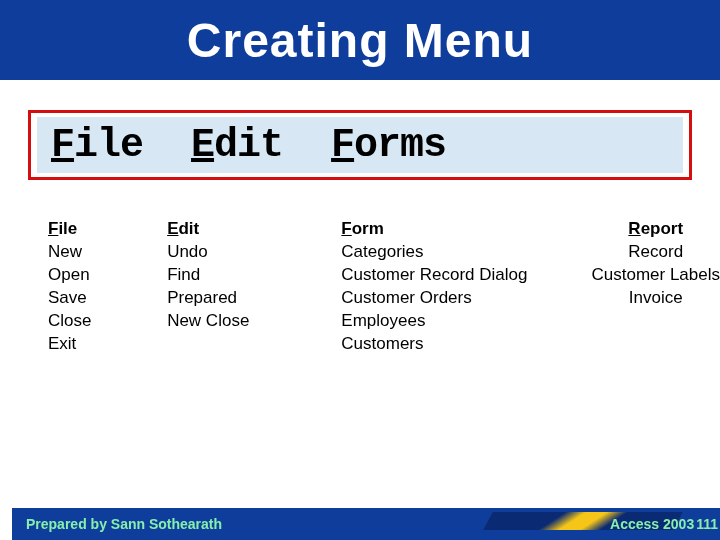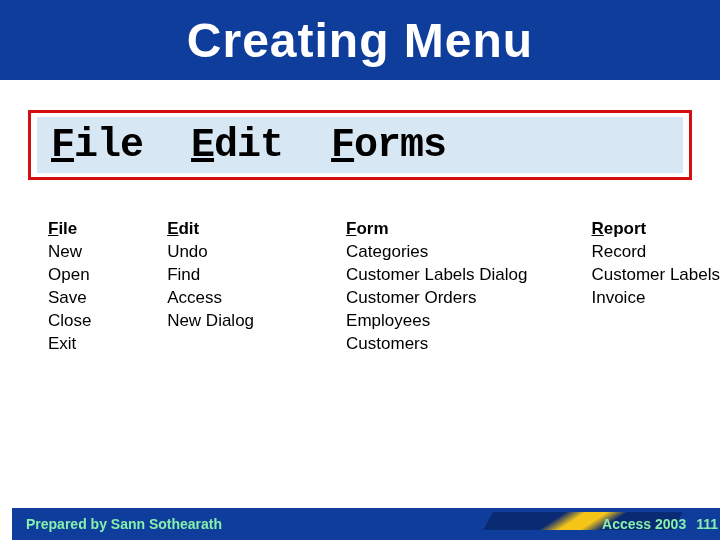"Report" .col-report { text-align: none -> center }
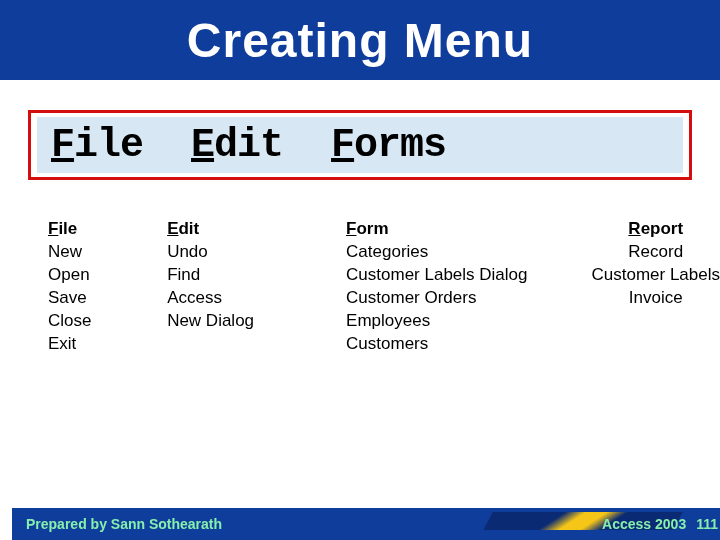"Customer Labels Dialog" div { text: Labels -> Record }
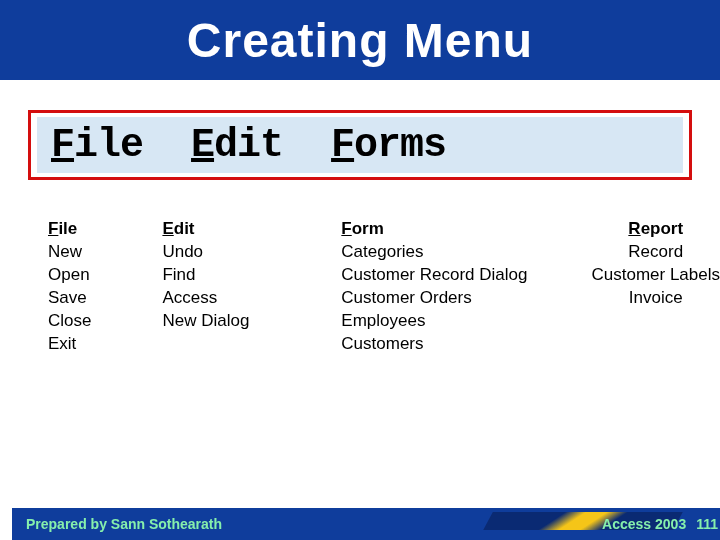"Access" div { text: Access -> Prepared }
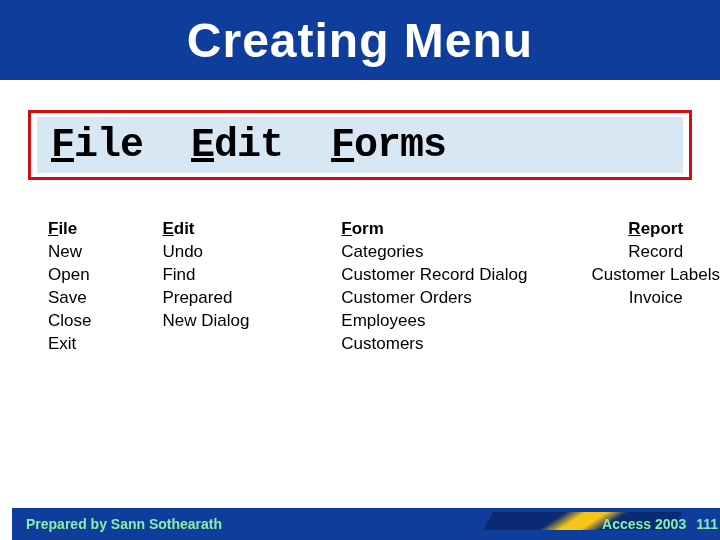"New Dialog" div { text: Dialog -> Close }
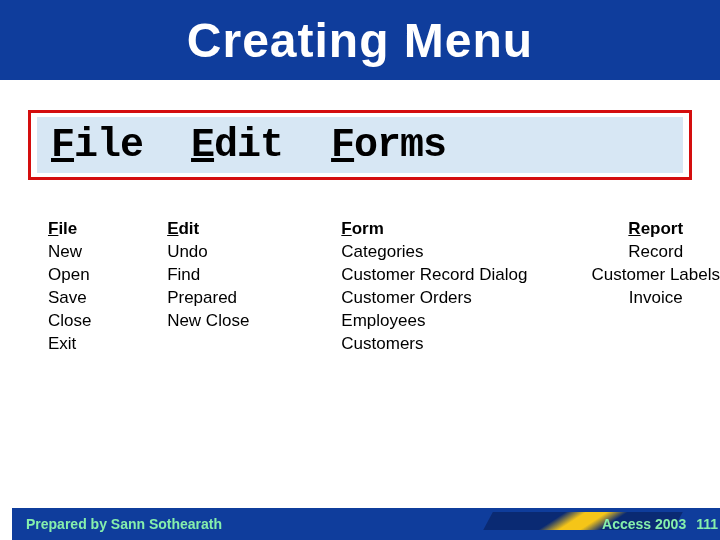"Access 2003" .footer .right { gap: 10px -> 2px }
